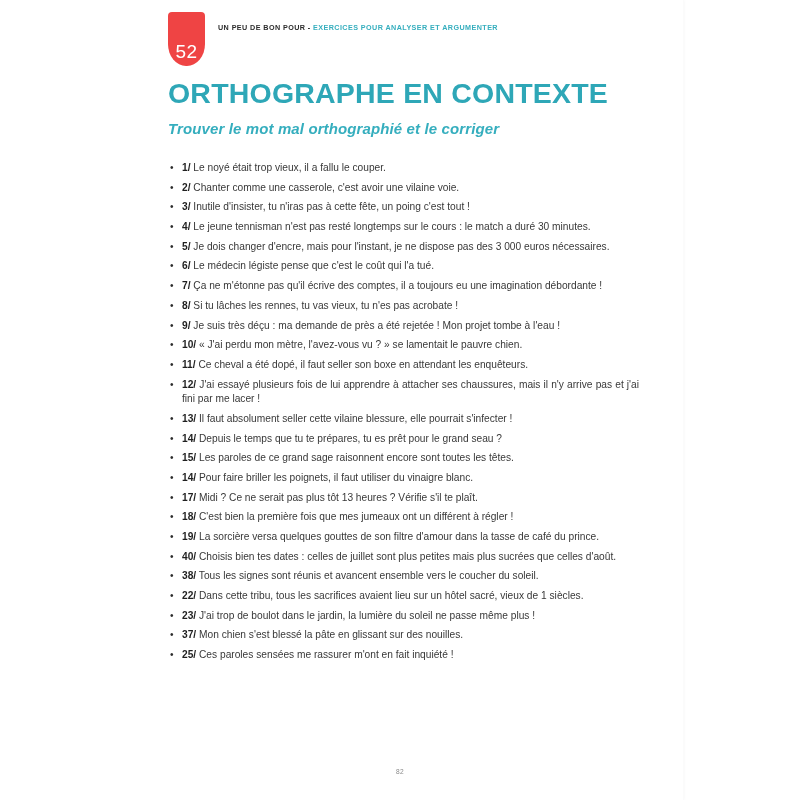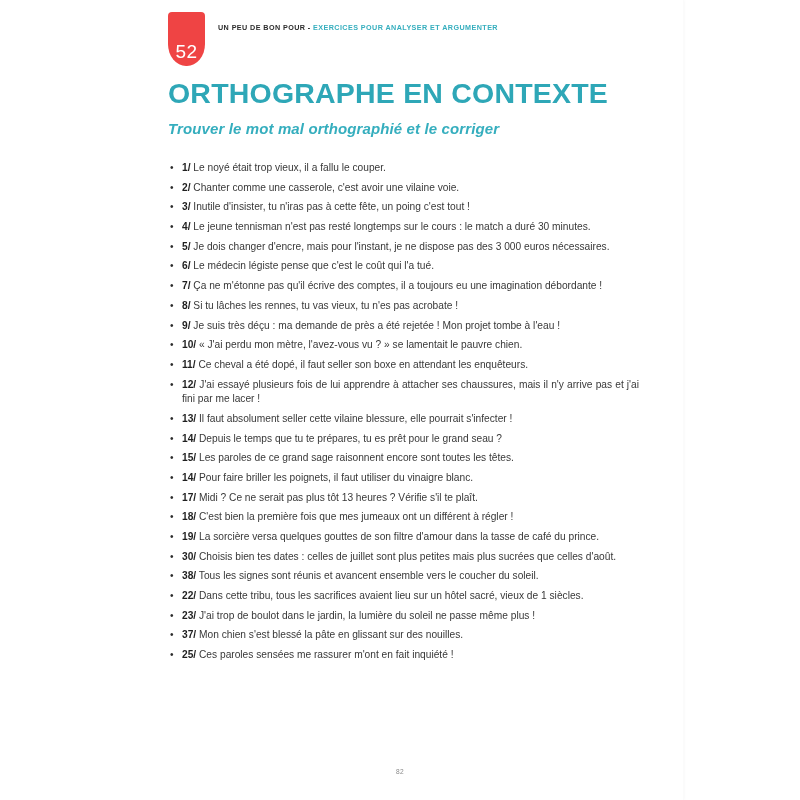"30/" span.num { text: 30/ -> 40/ }
